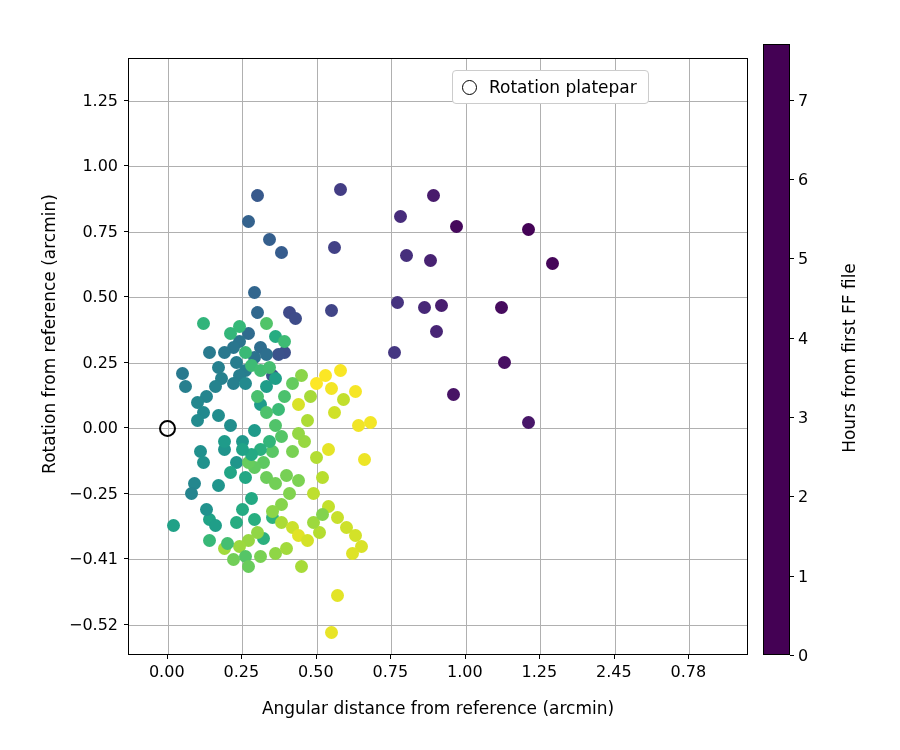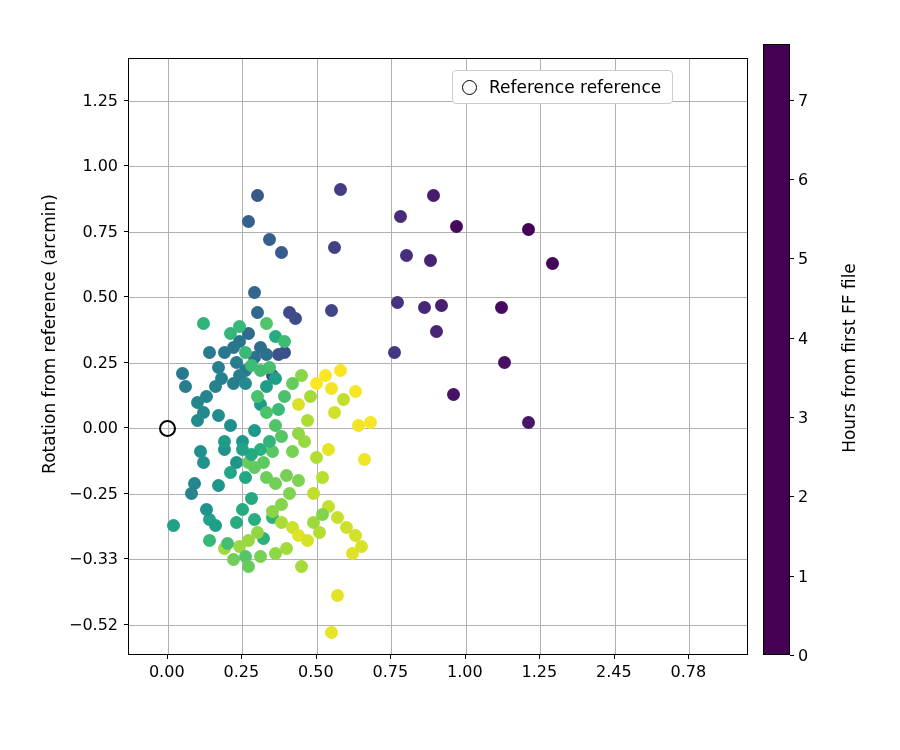"Reference reference" div { text: Reference reference -> Rotation platepar }
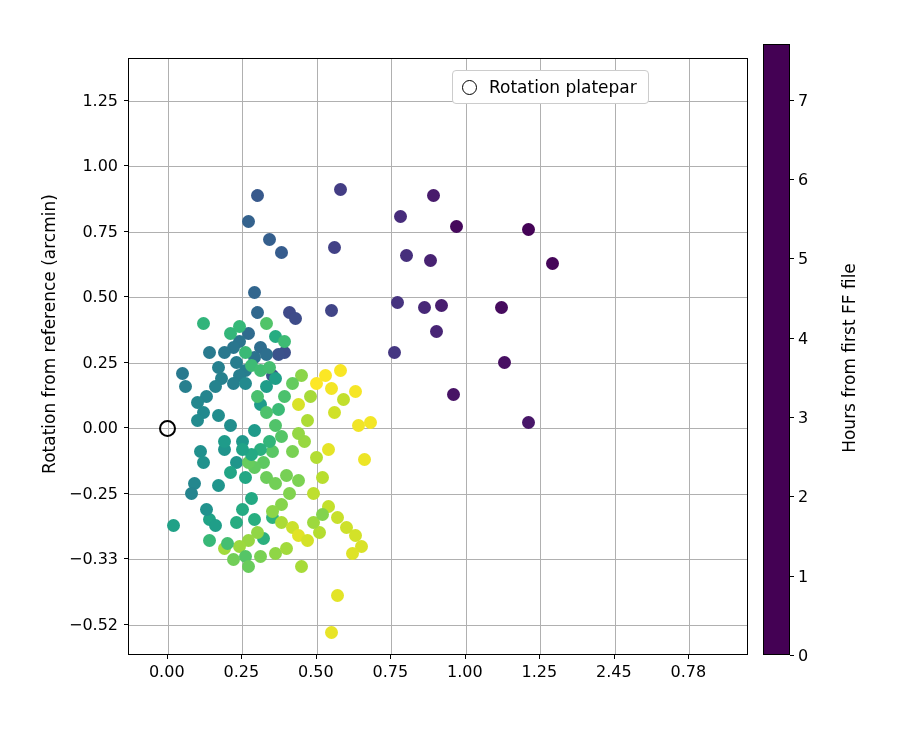"−0.33" div.ytick-label { text: 0.33 -> 0.41 }
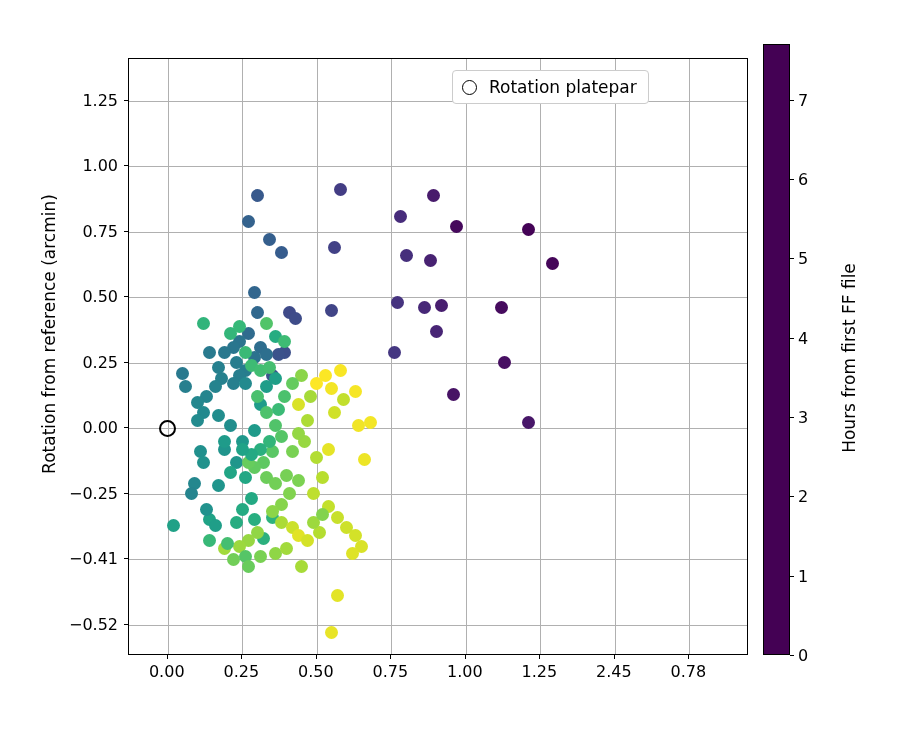"Angular distance from reference (arcmin)" div { html: none -> <div>Angular distance from reference (arcmin)</div> }
